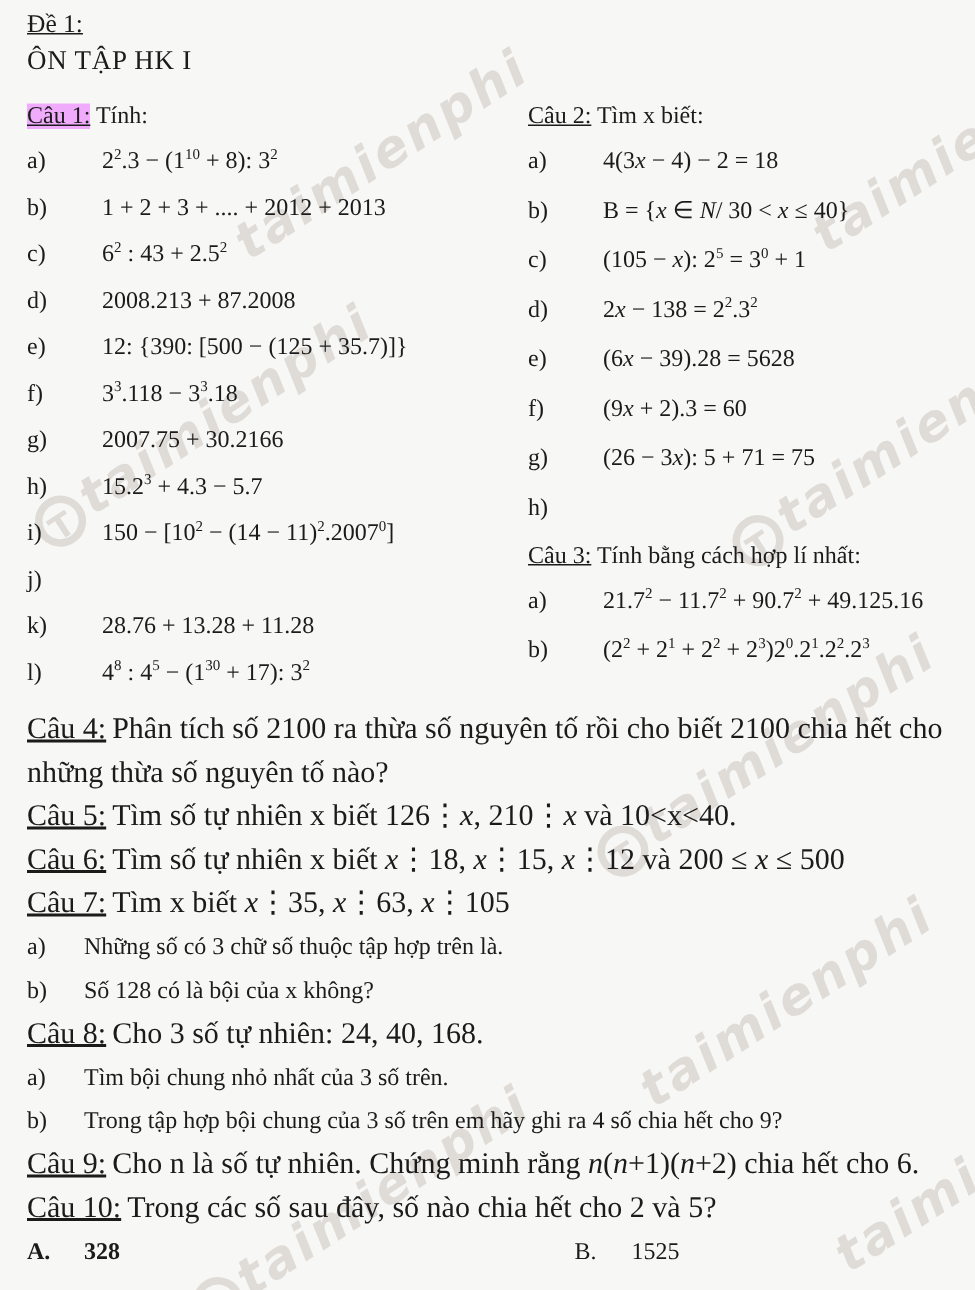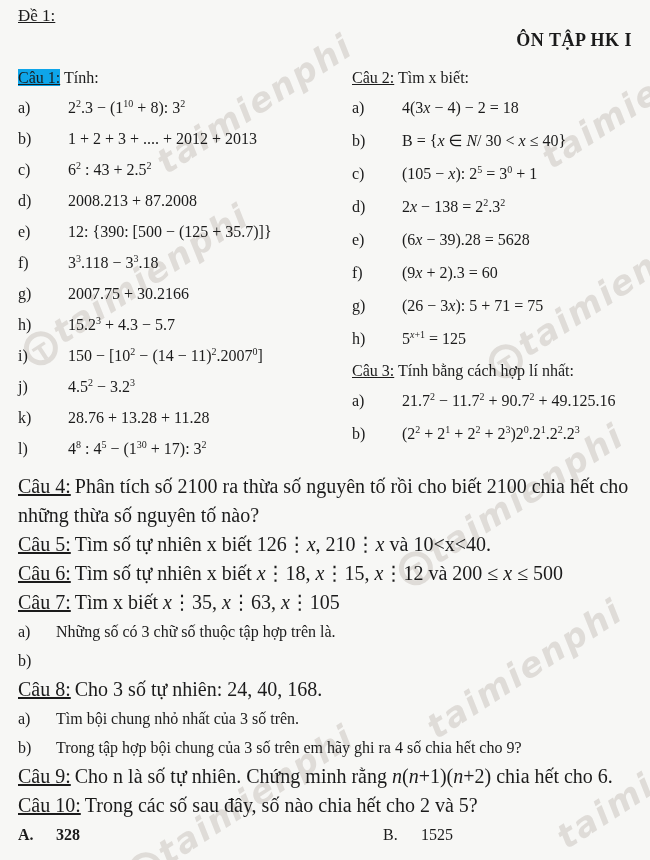"ÔN TẬP HK I" .title { font-weight: bold -> normal; text-align: right -> left }
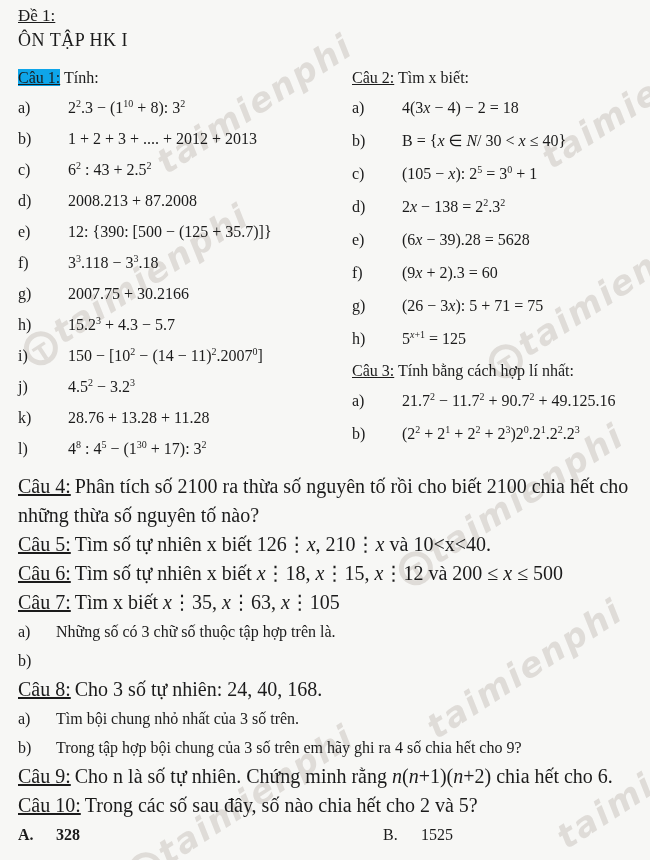"Câu 1:" .hl { background: #0ea5e9 -> #f0abfc }
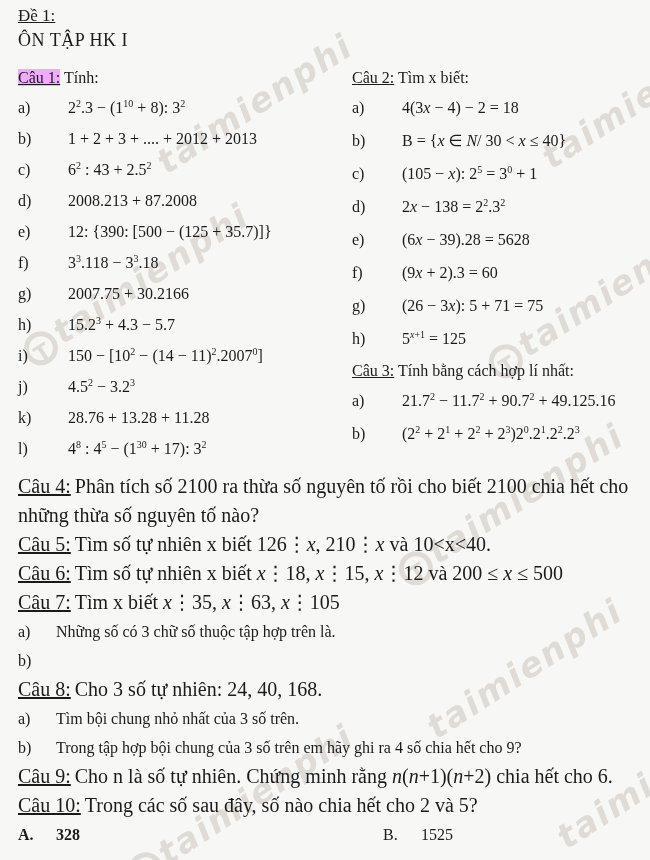"5x+1 = 125" span.mexpr { html: <span>5<sup><i>x</i>+1</sup> = 125</span> -> none }
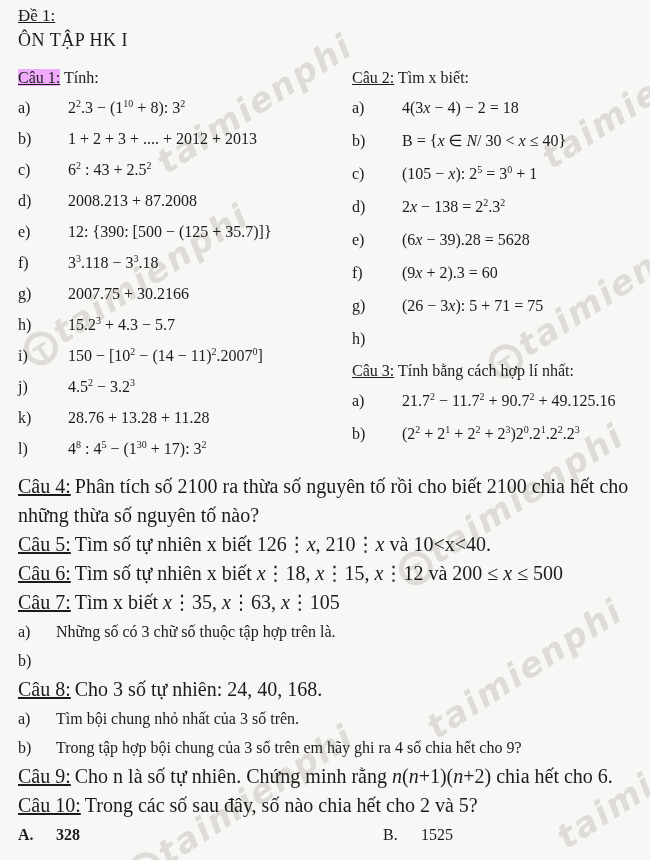"4.52 − 3.23" span.mexpr { html: <span>4.5<sup>2</sup> − 3.2<sup>3</sup></span> -> none }
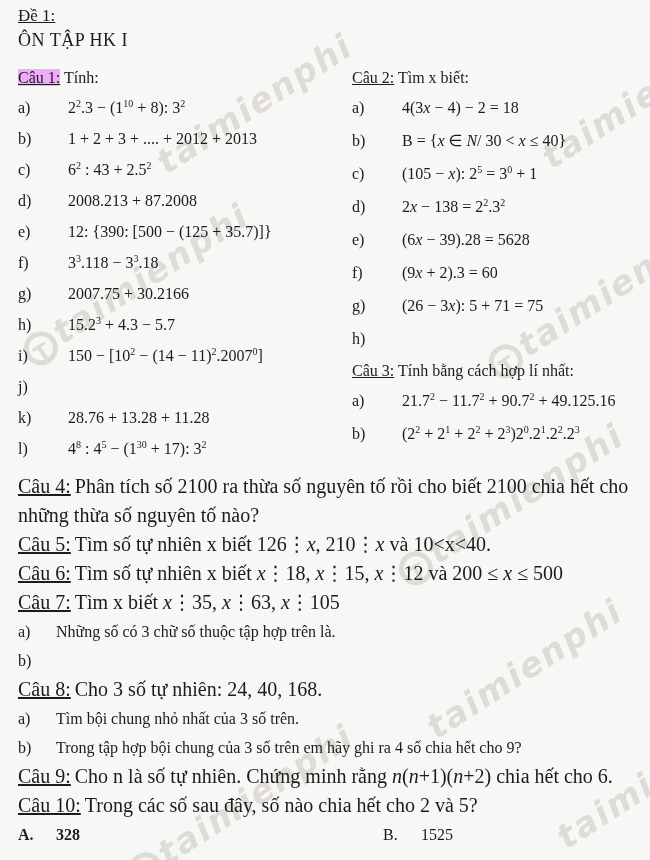"Số 128 có là bội" span.sub-text { html: none -> <span>Số 128 có là bội của x không?</span> }
